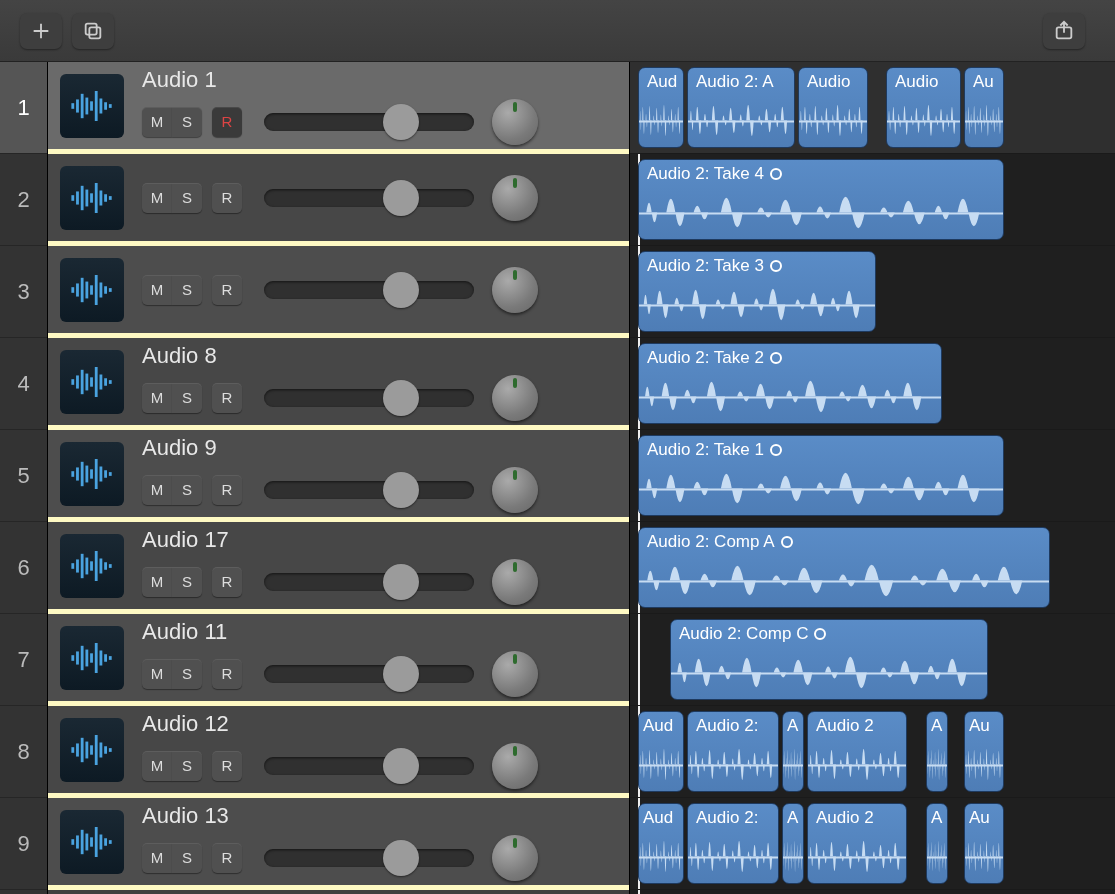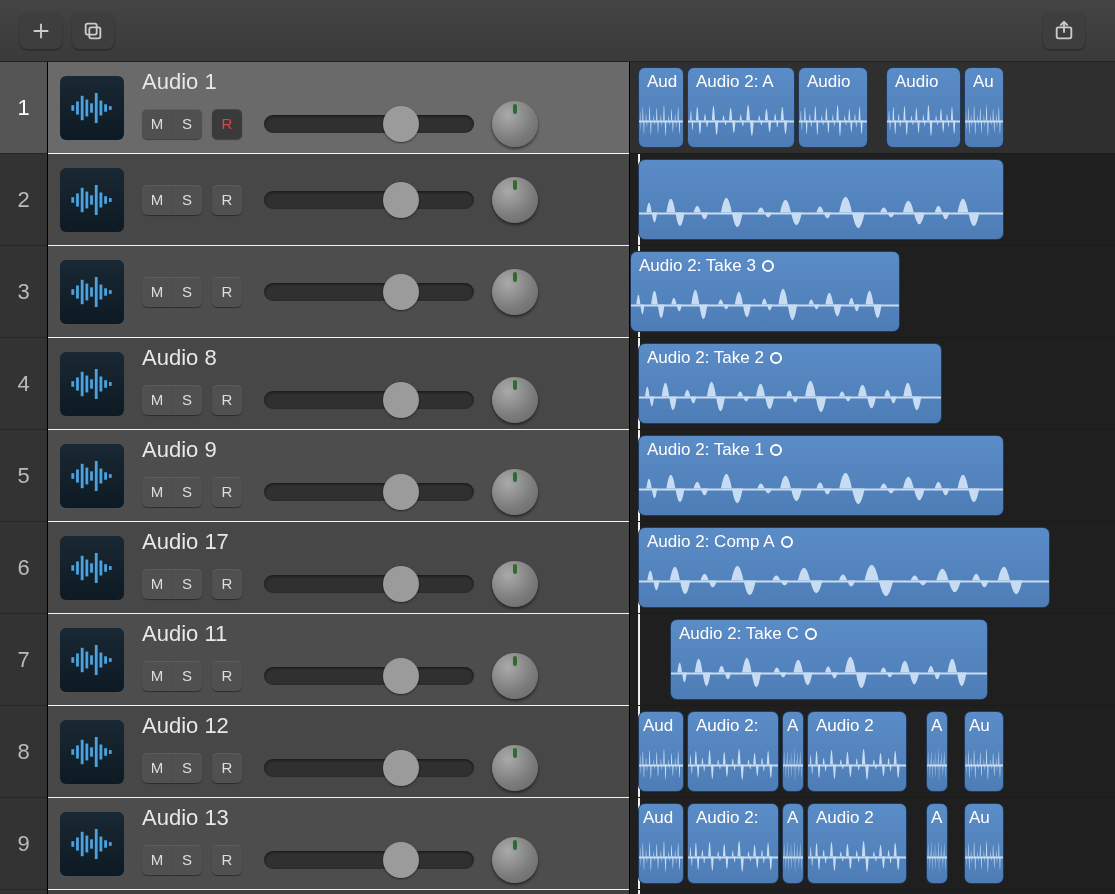"Audio 1" .track-row { border-bottom: 1px solid #fef9c3 -> 5px solid #fef9c3 }
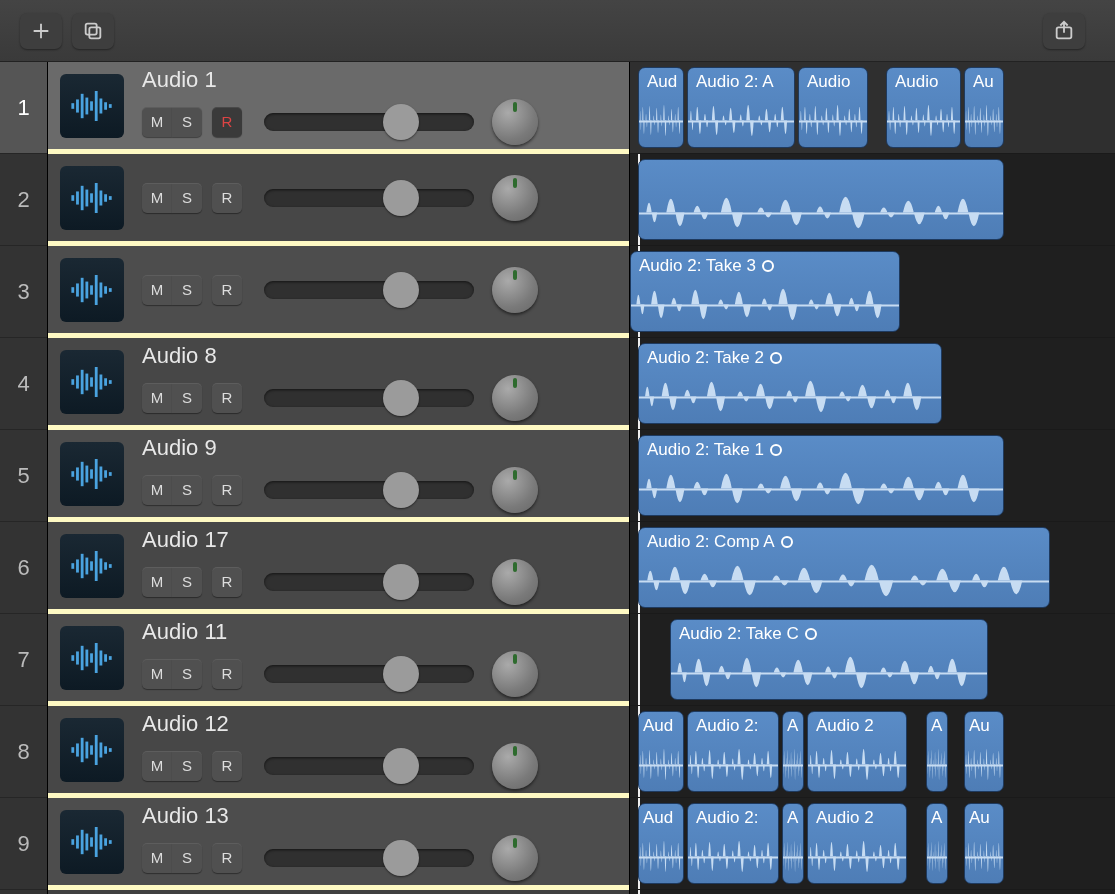"Audio 2: Take 4" div.region-label { html: none -> <div> <span>Audio 2: Take 4</span> <span></span> </div> }
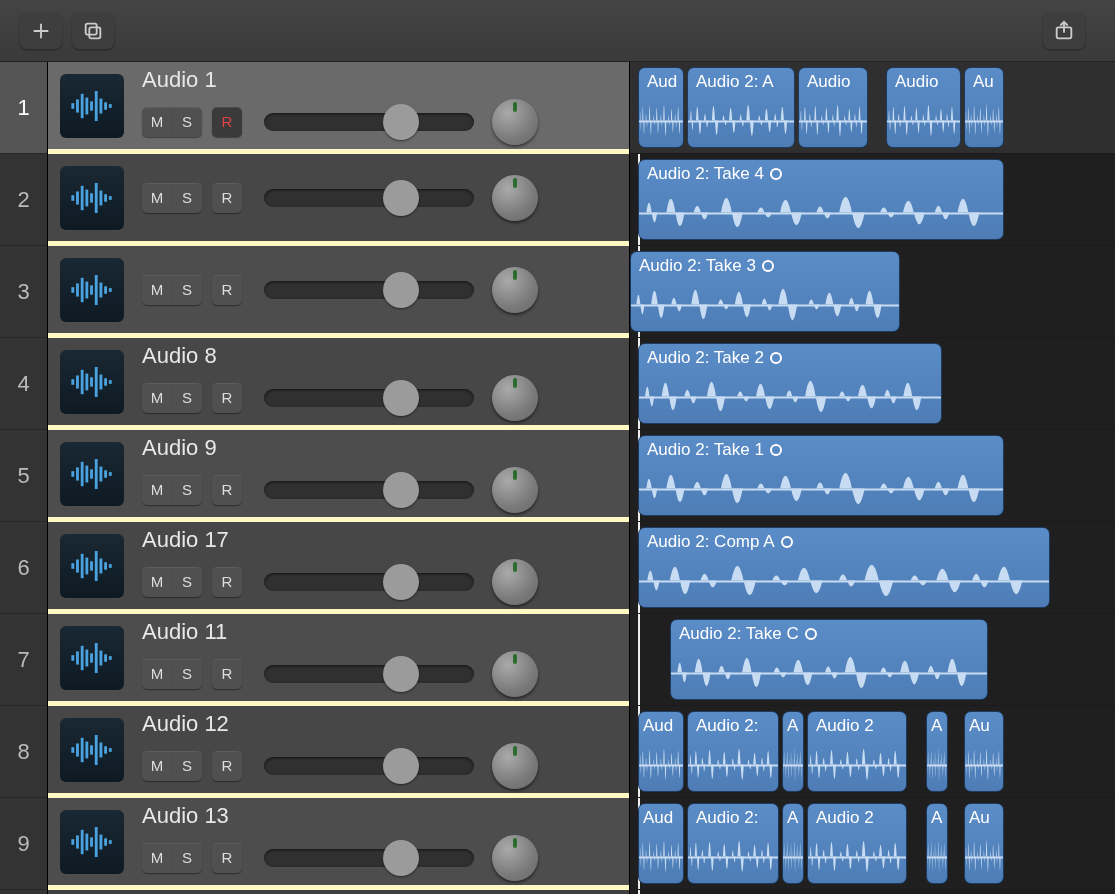"Audio 2: Take 3" div.region { left: 0 -> 8px; width: 270px -> 238px }
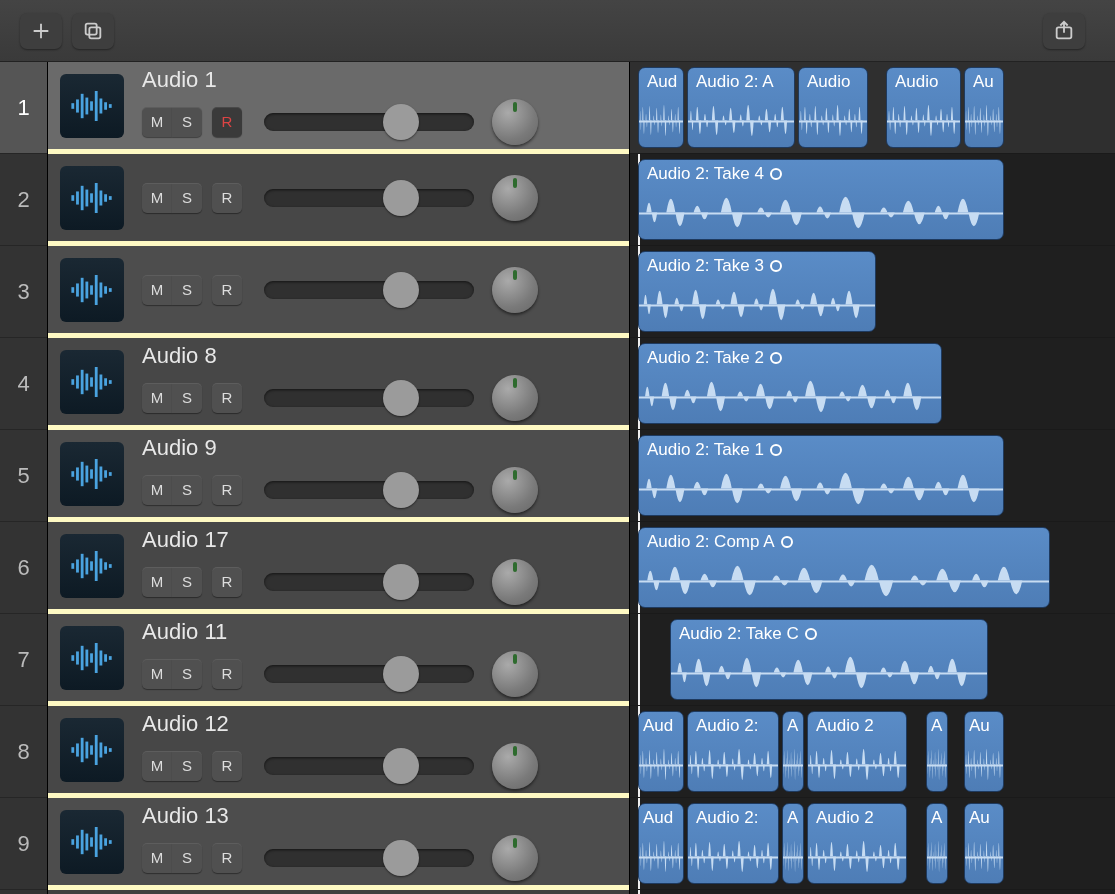"Audio 2: Take C" span { text: Take -> Comp }
